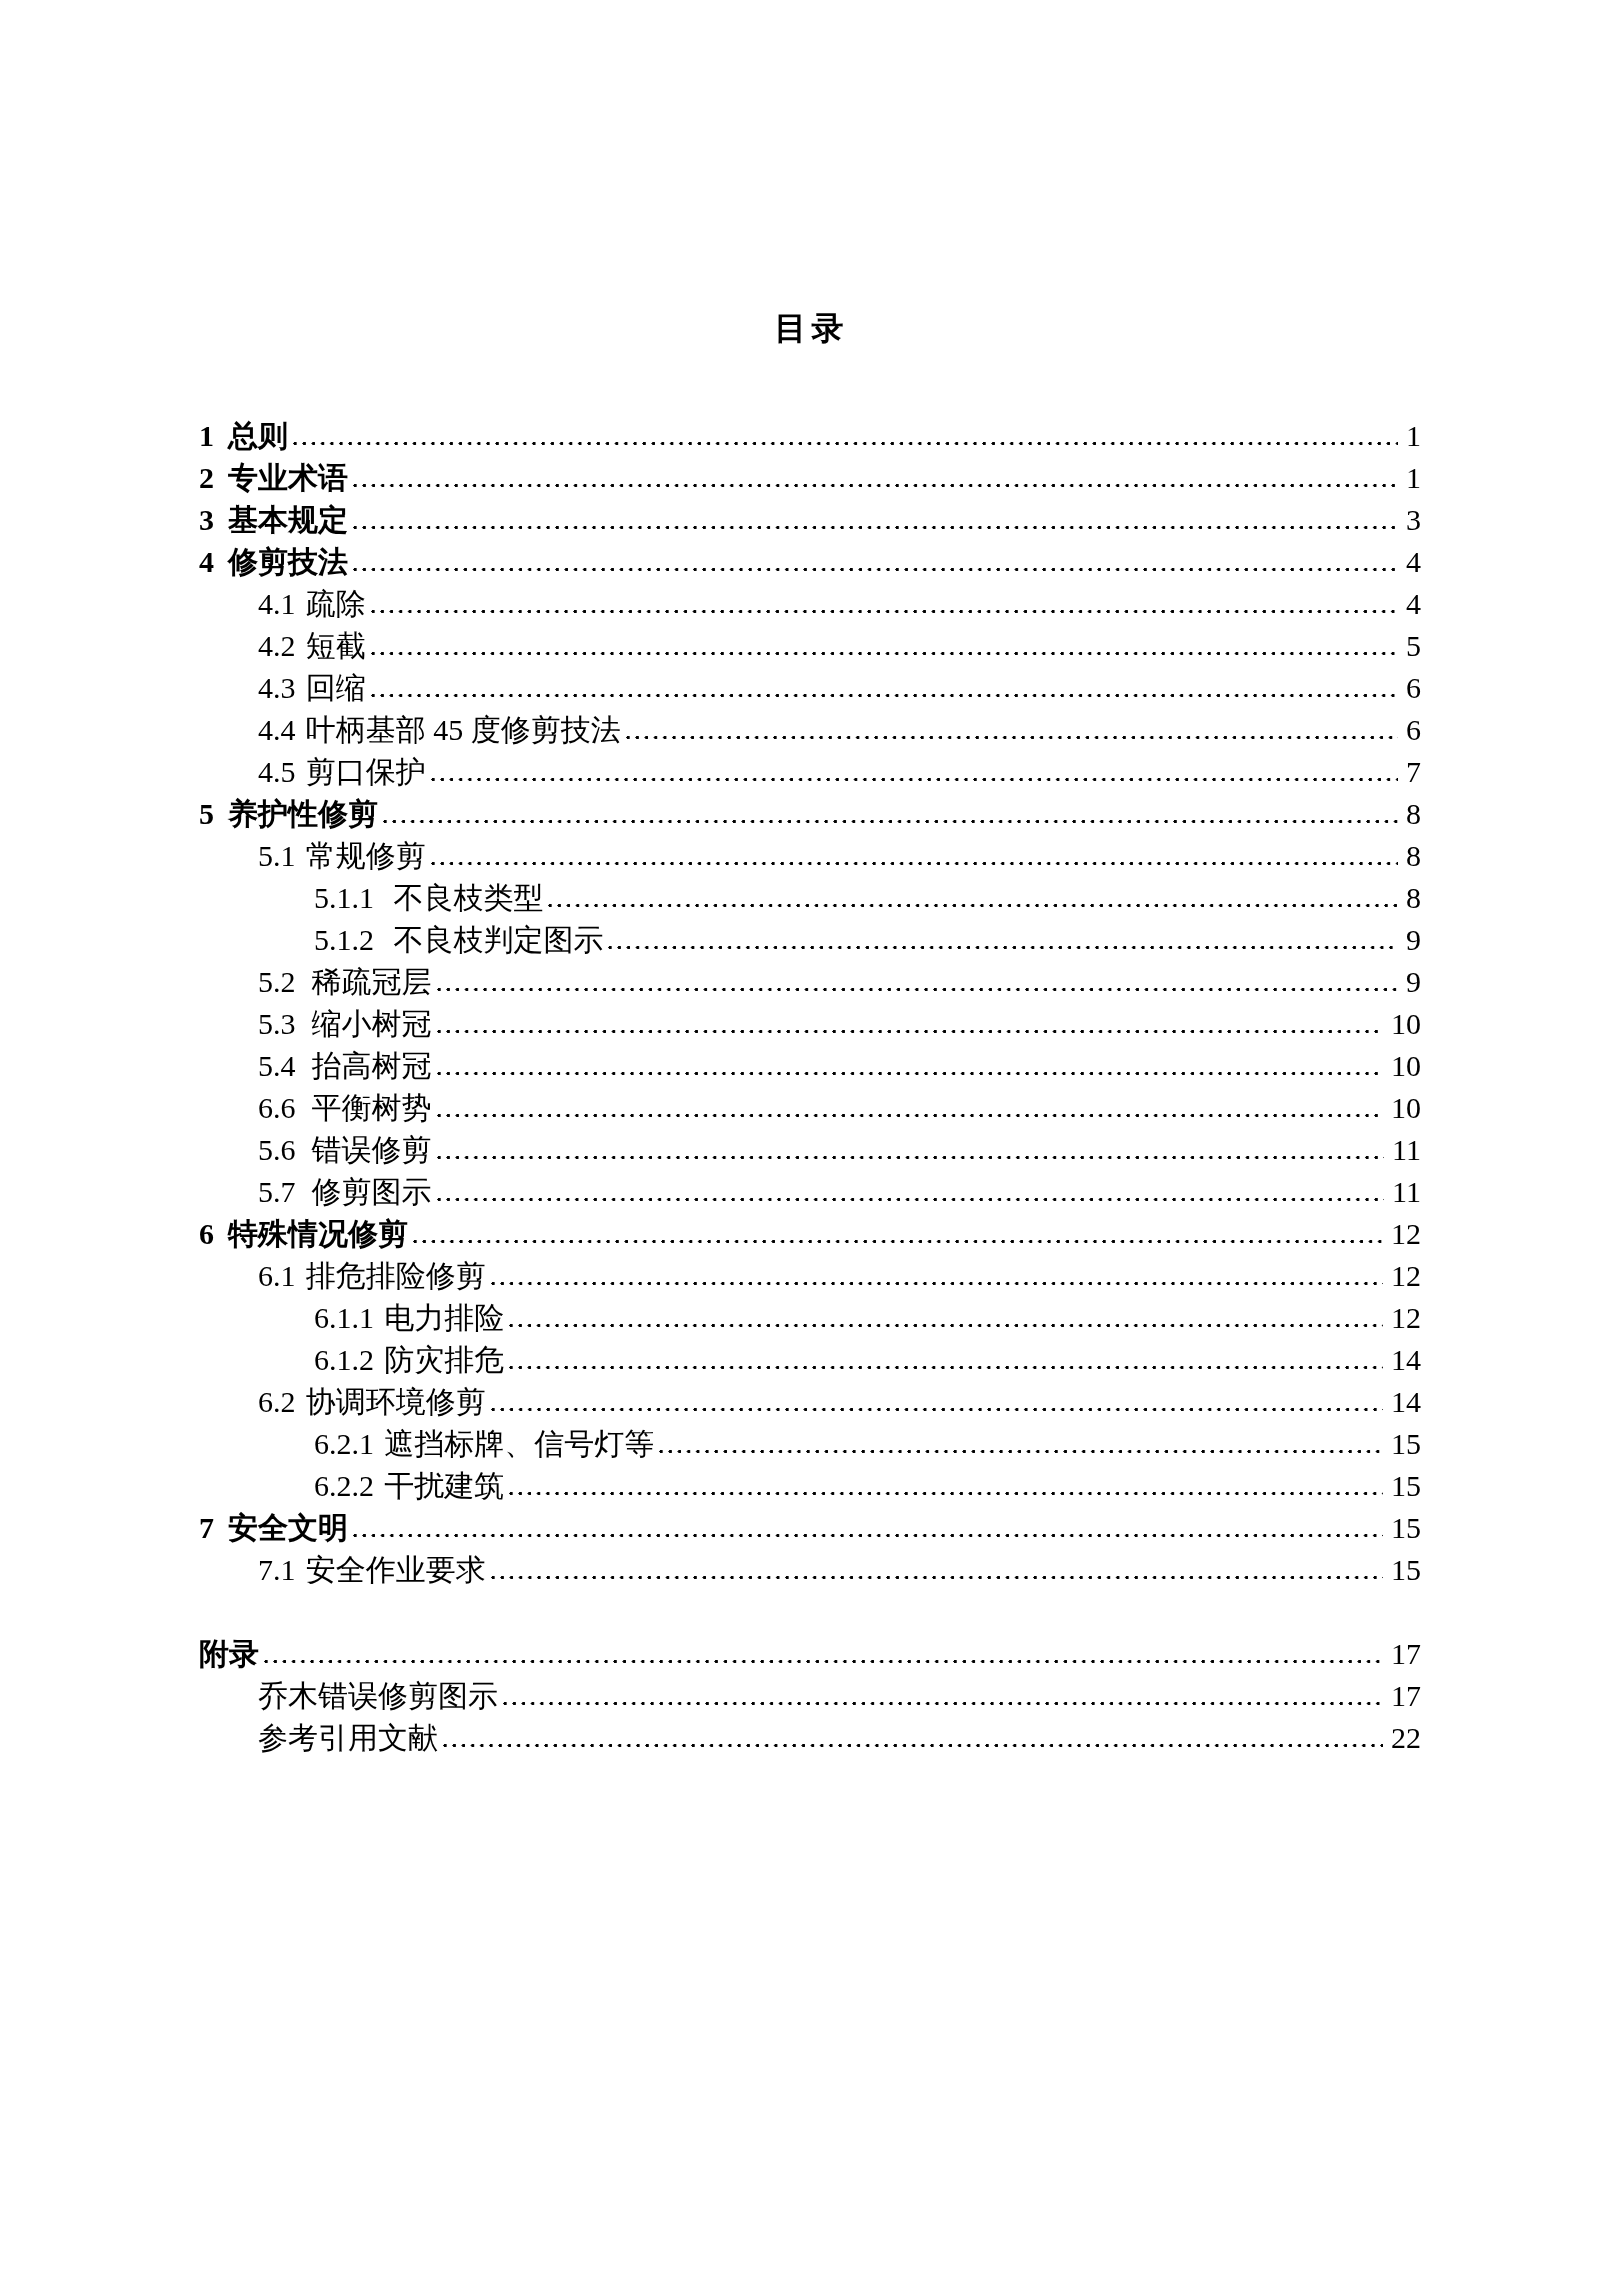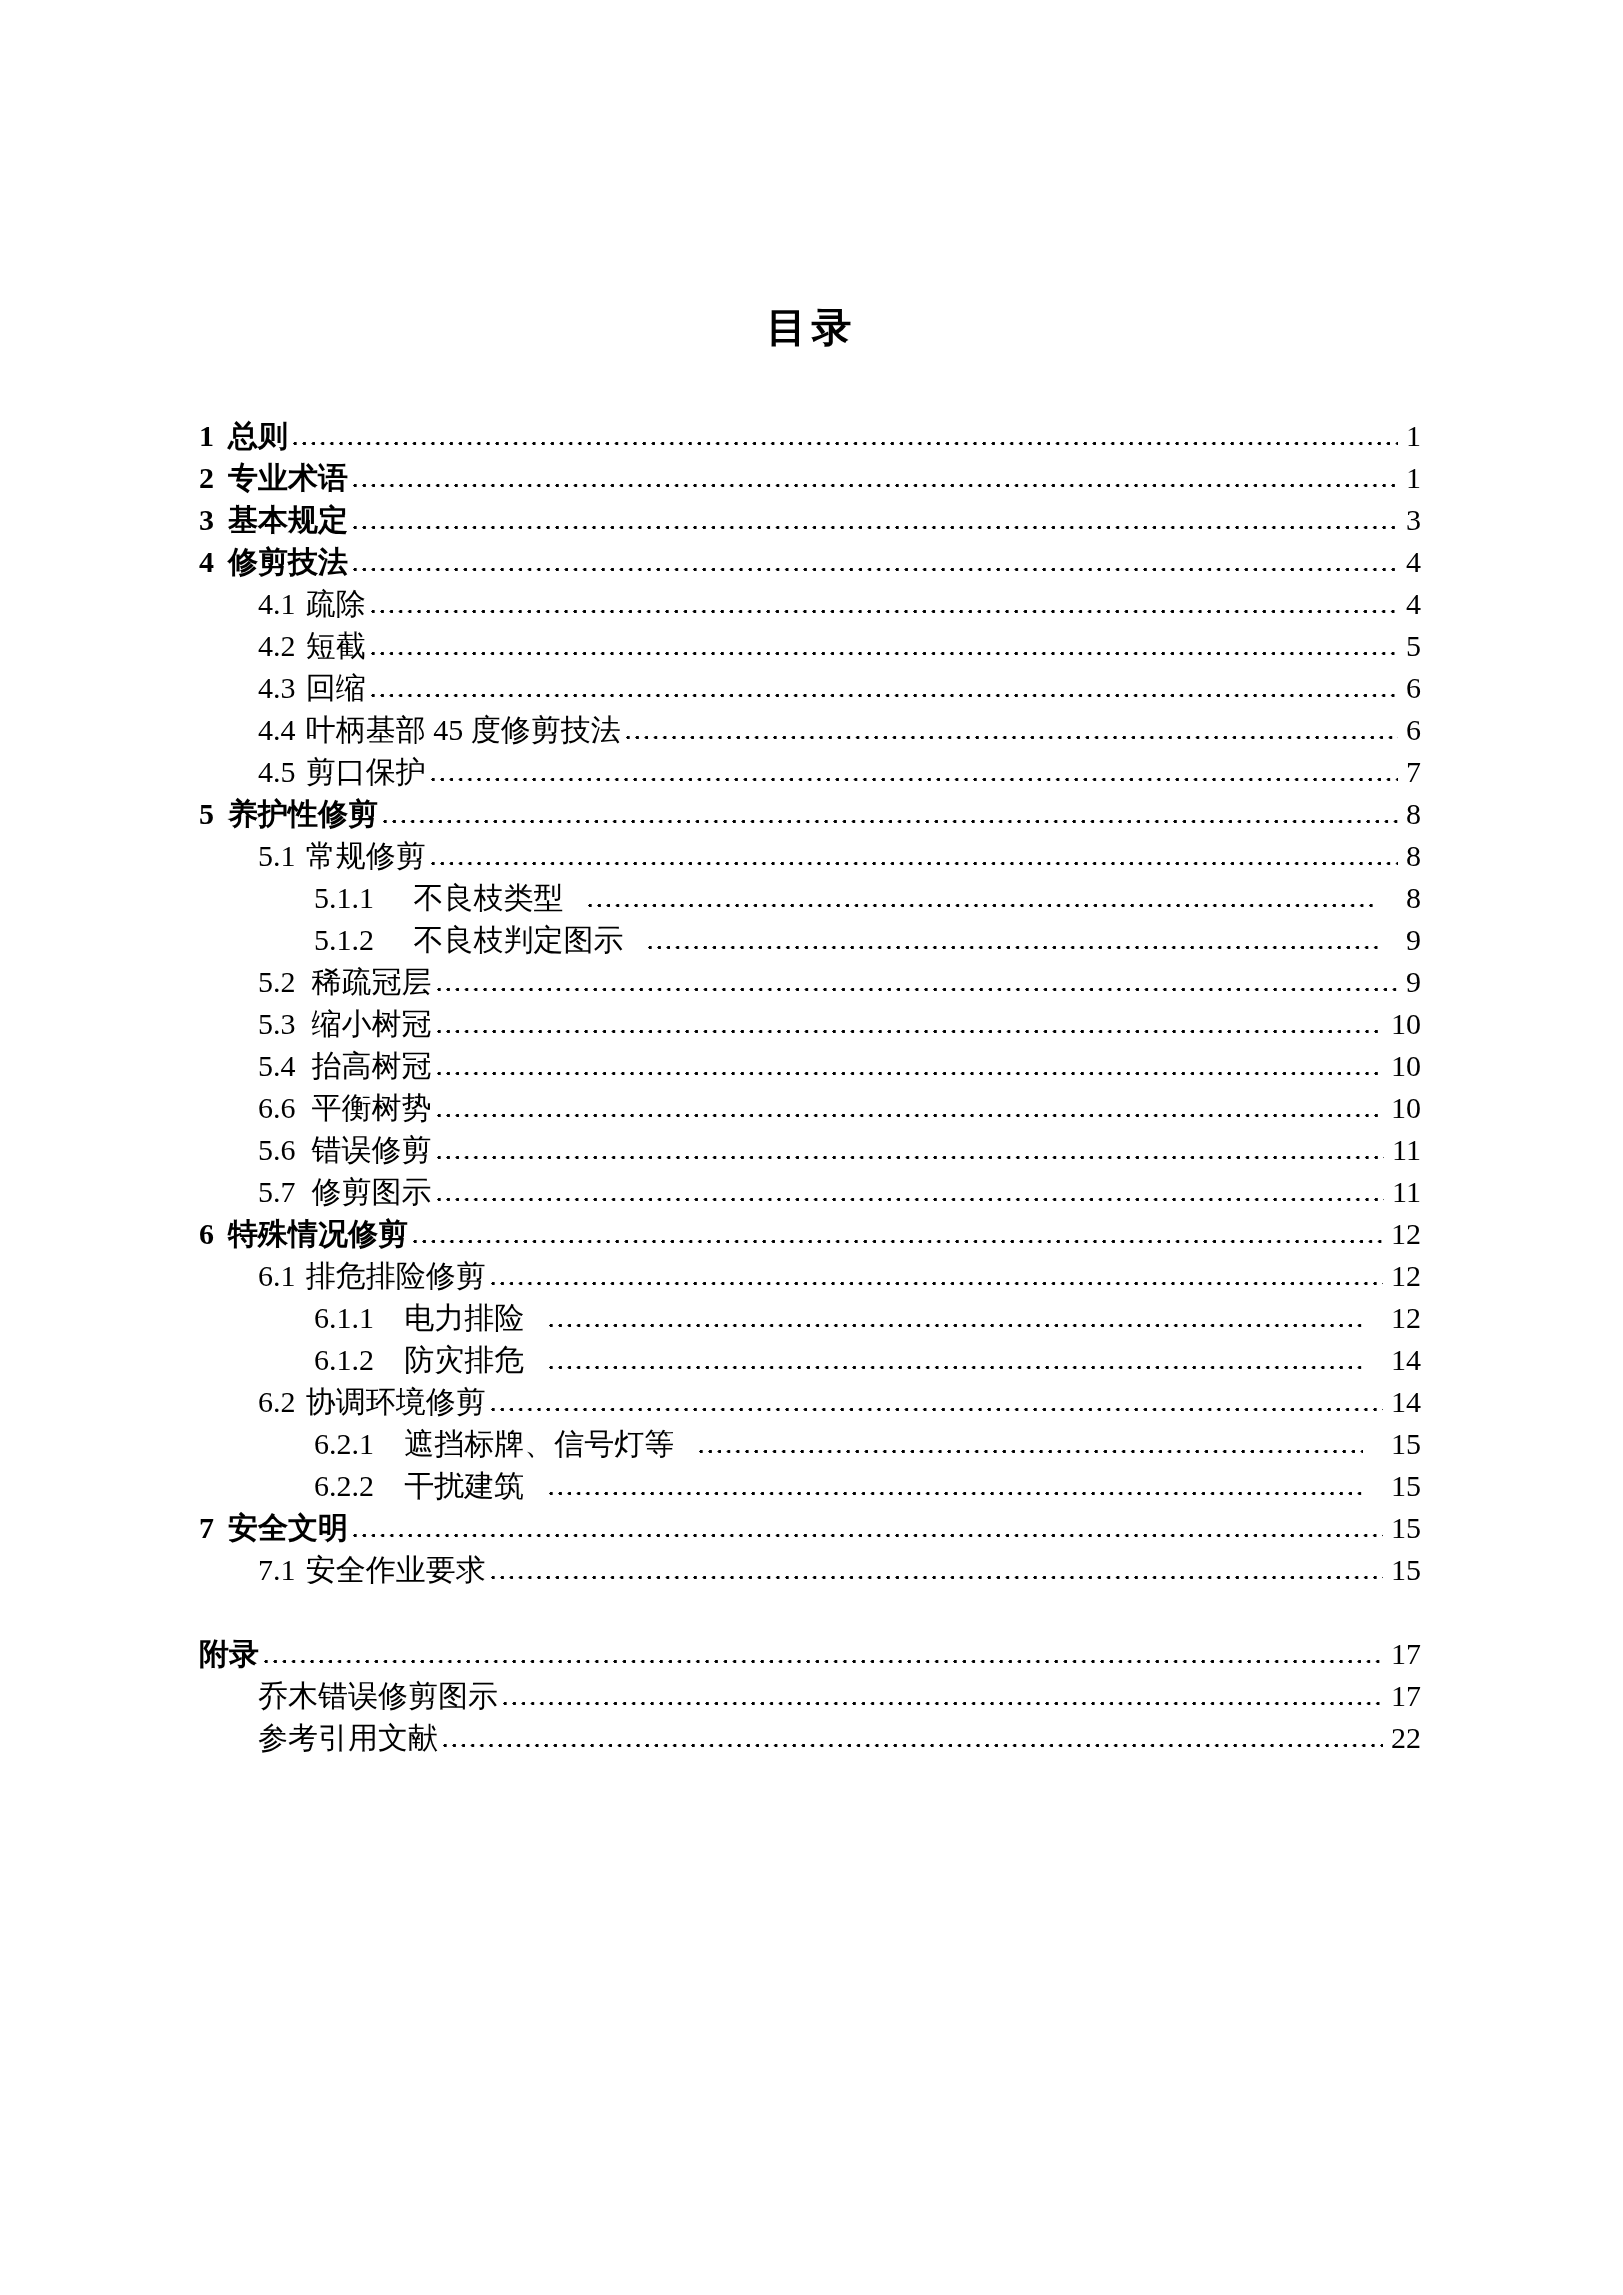"目录" .doc-title { font-family: Liberation Serif, serif -> Liberation Sans, sans-serif; font-size: 40px -> 32px }
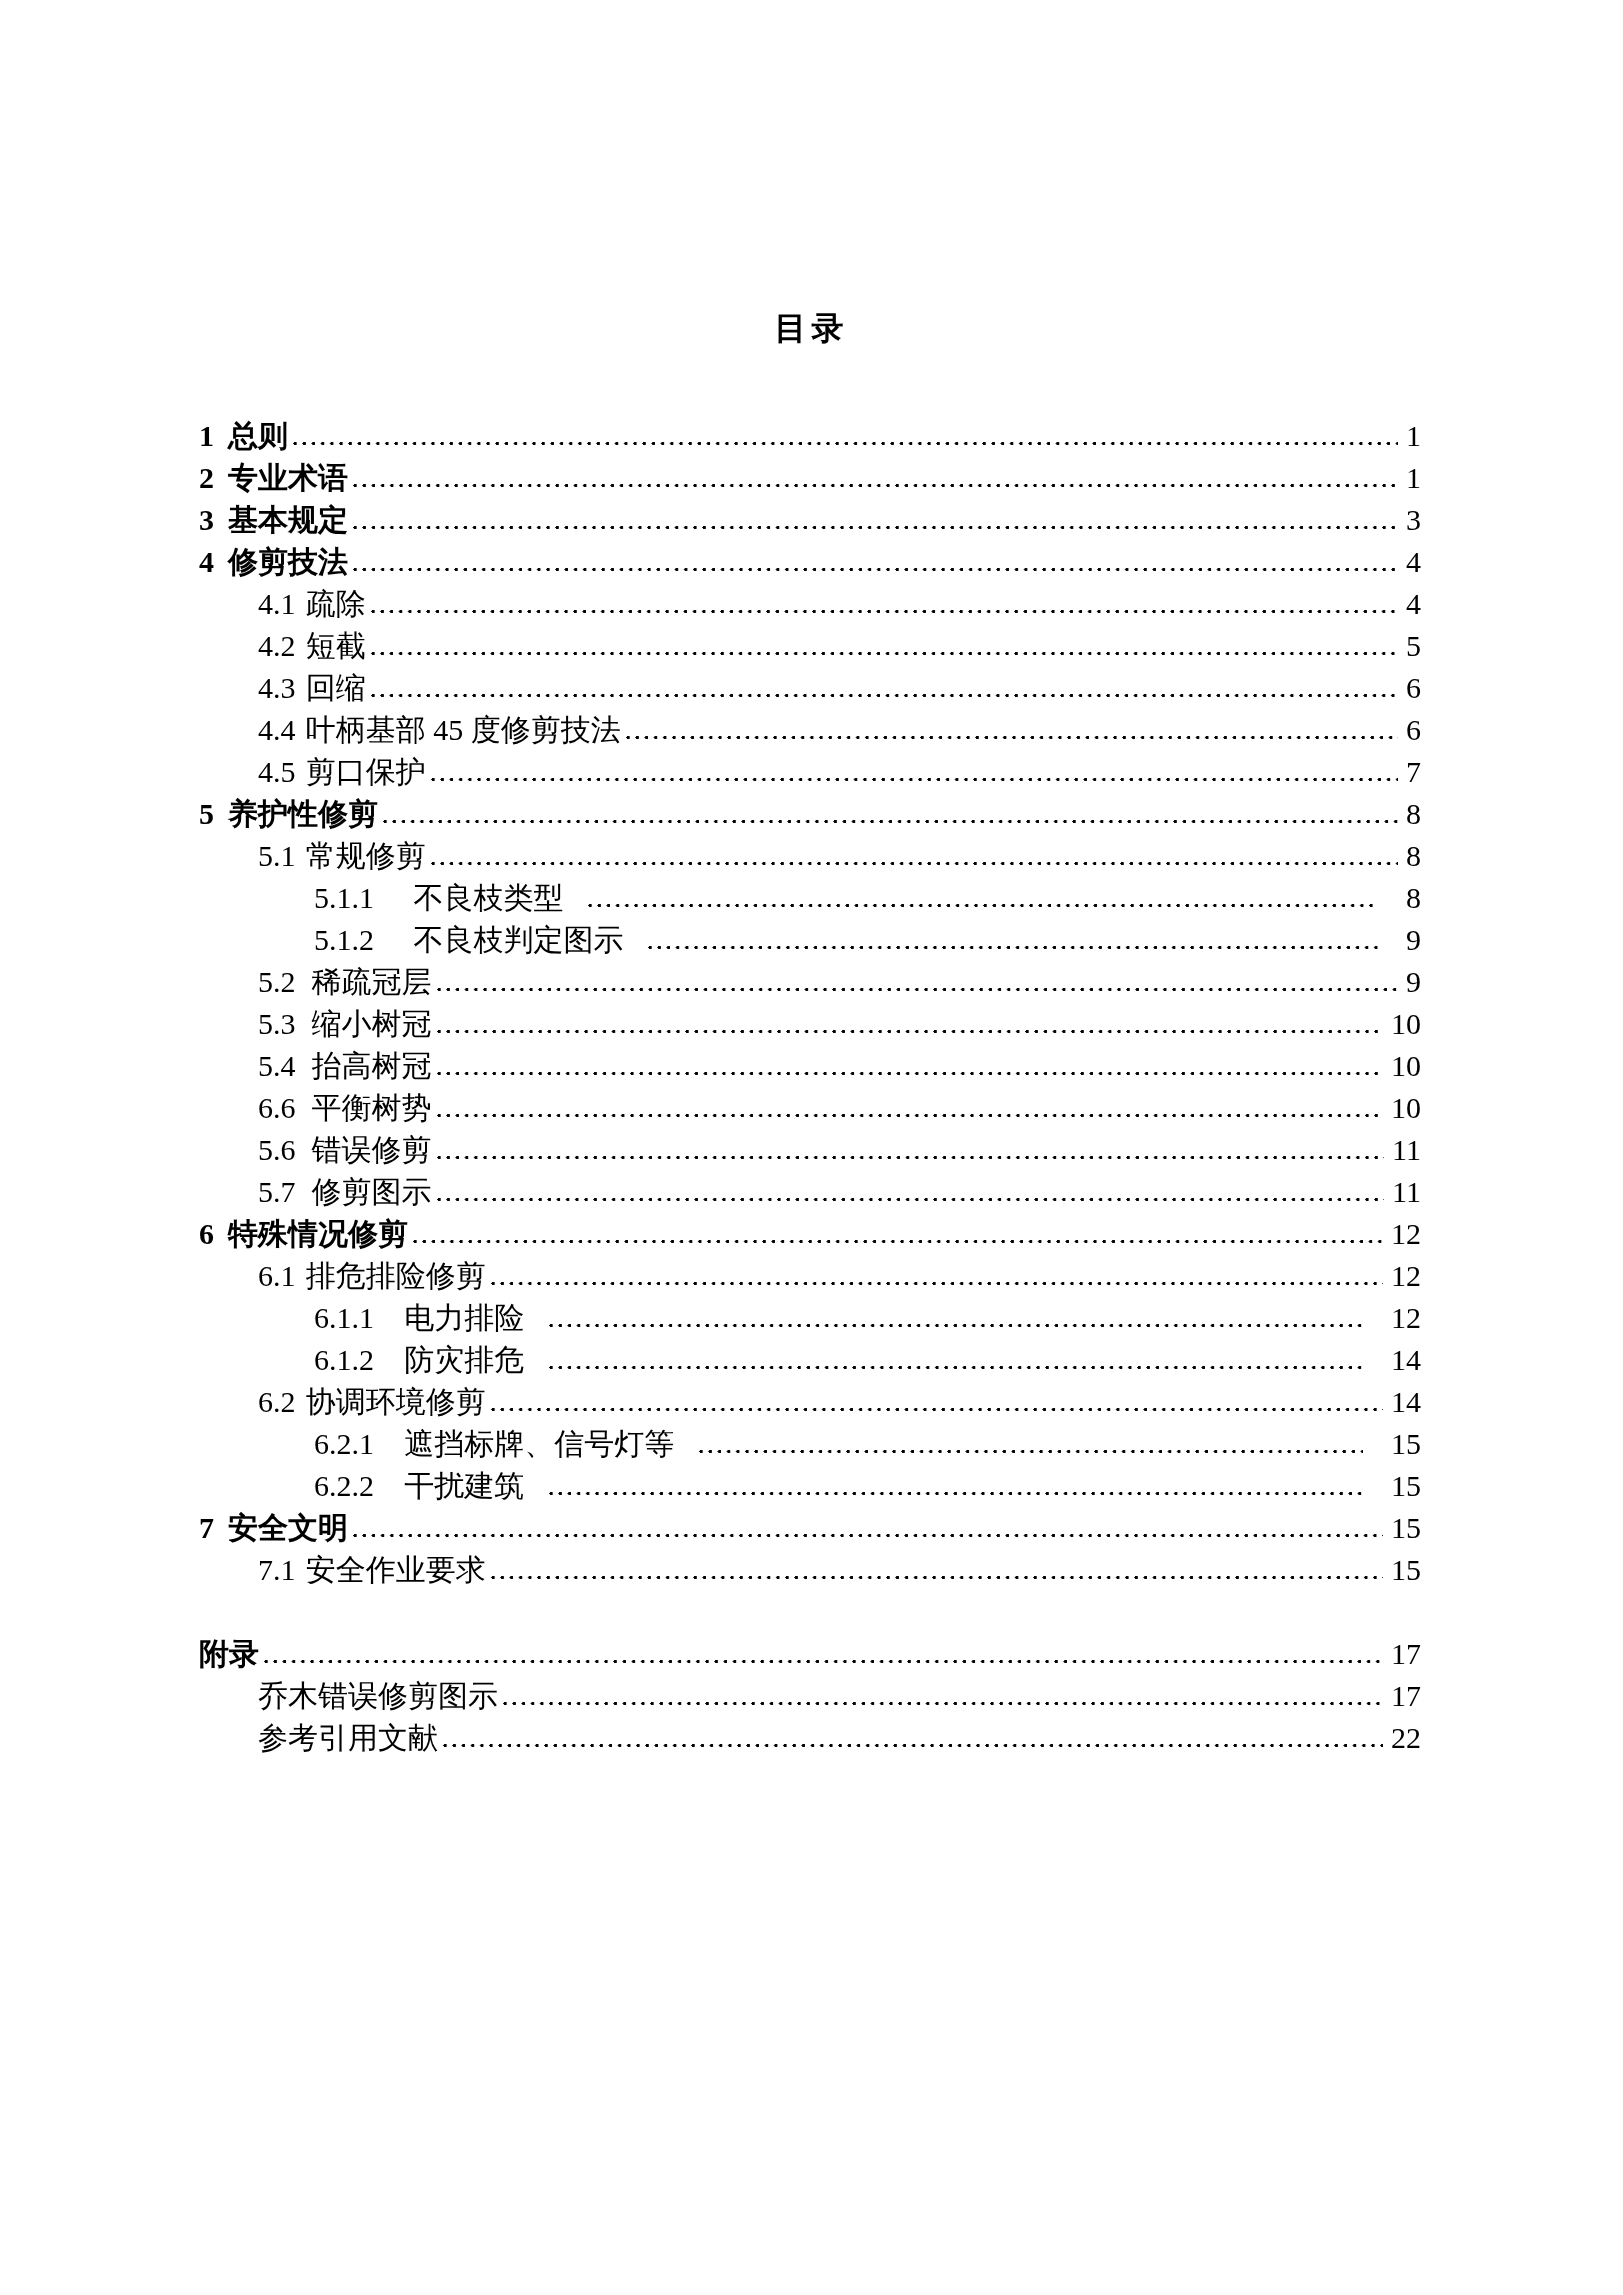"5.1.1" .lvl2 { gap: 20px -> none }
